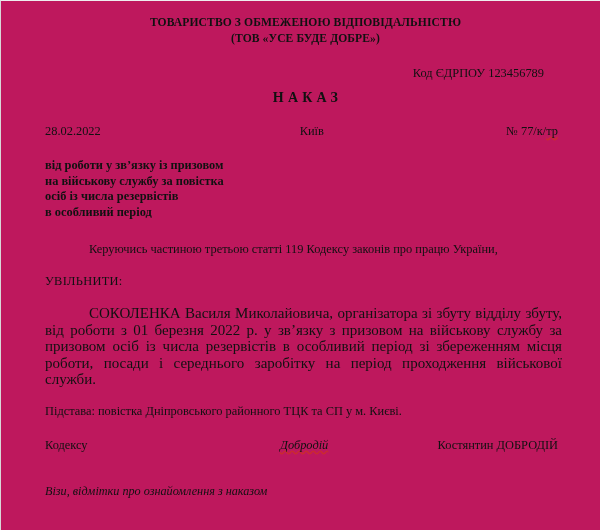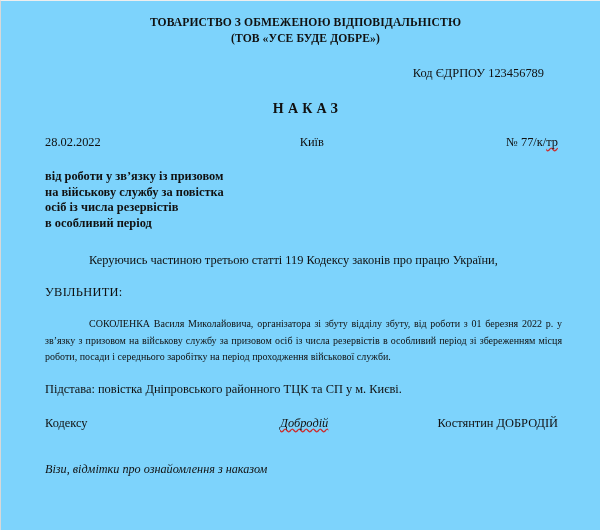"ТОВАРИСТВО З ОБМЕЖЕНОЮ ВІДПОВІДАЛЬНІСТЮ" .page { background: #7dd3fc -> #be185d }
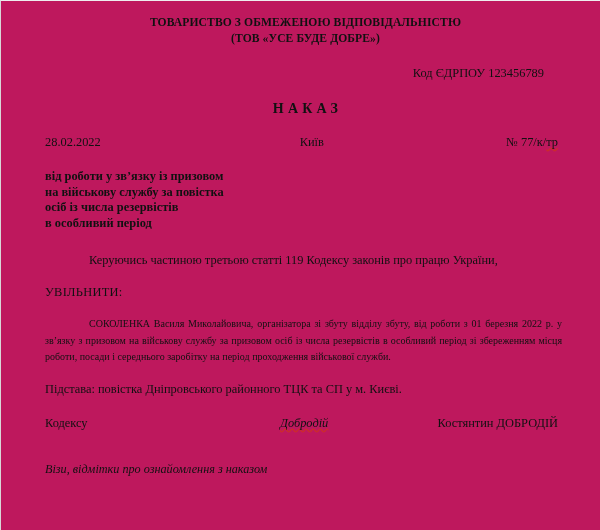"НАКАЗ" .order-title { margin-top: 20px -> 9px }
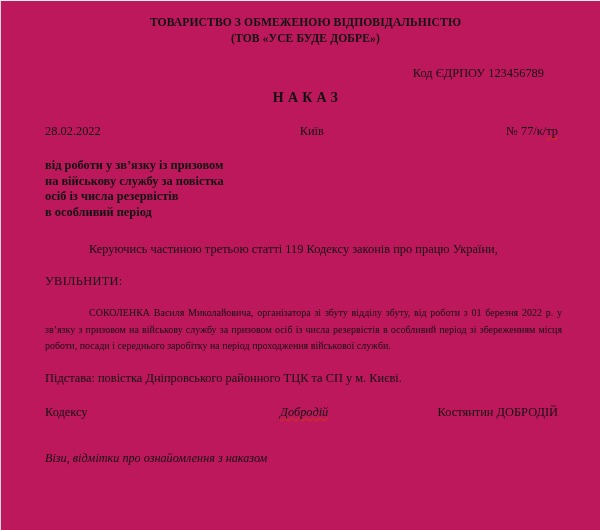"СОКОЛЕНКА Василя Миколайовича," .main-para { font-size: 10px -> 15px }
